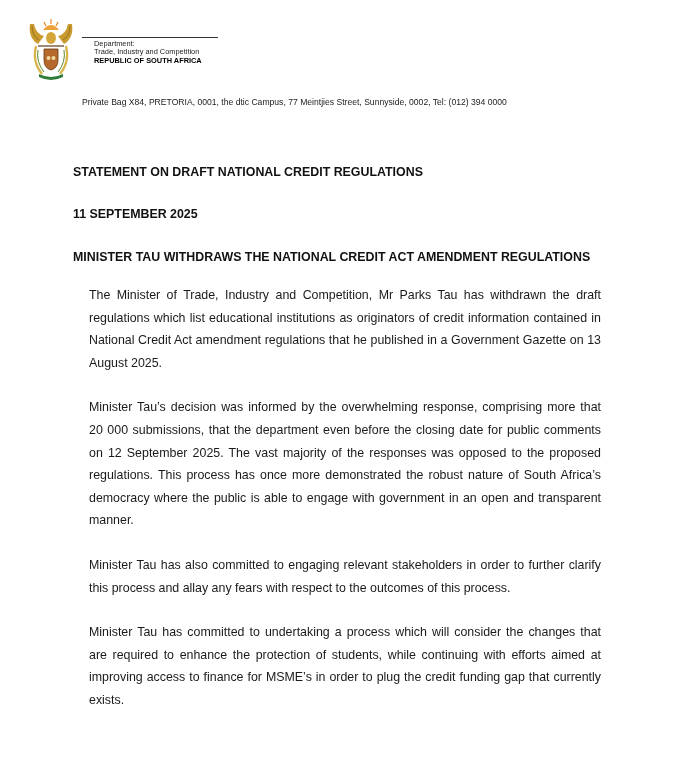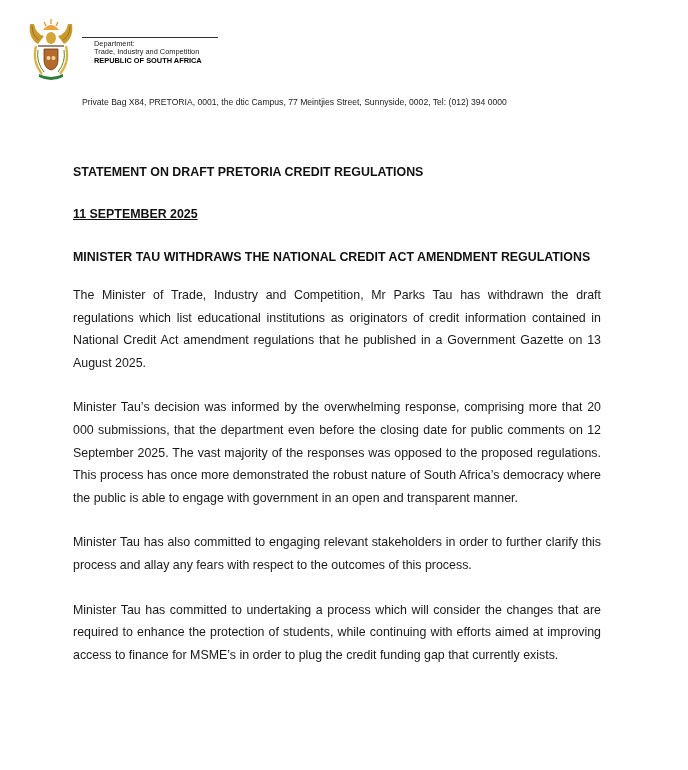"STATEMENT ON DRAFT PRETORIA CREDIT" p.heading { text: PRETORIA -> NATIONAL }
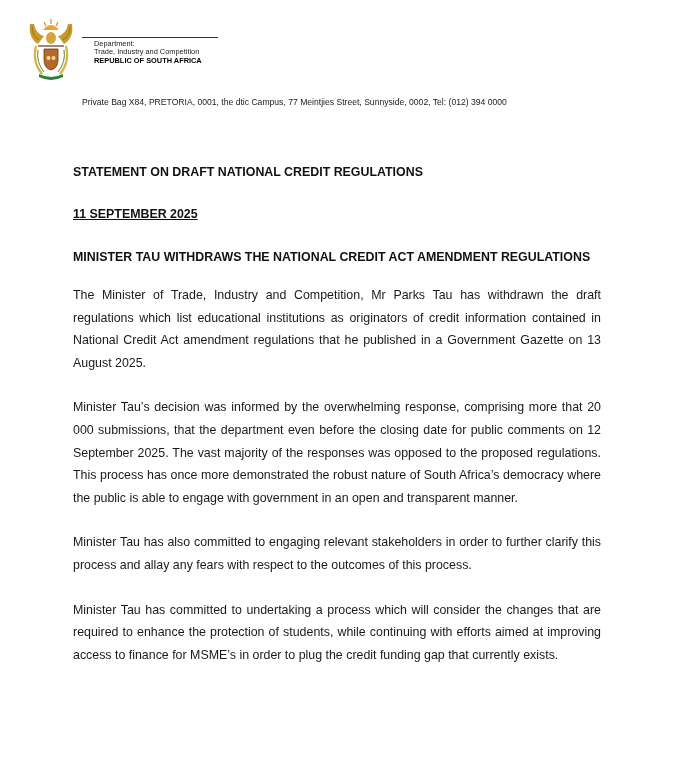"11 SEPTEMBER 2025" .h-date { text-decoration: underline -> none }
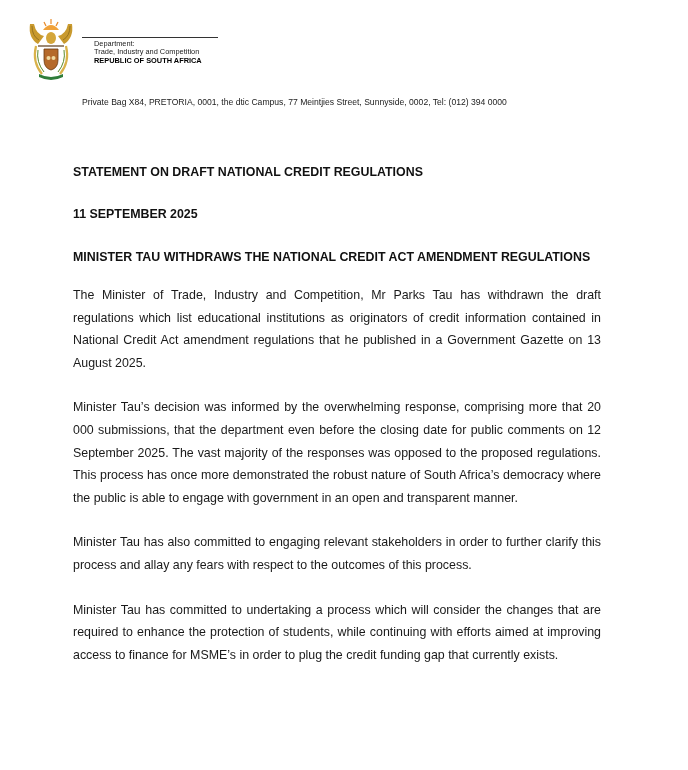"The Minister of Trade, Industry" .para { margin: 0 0 22px 0 -> 0 0 22px 16px }
